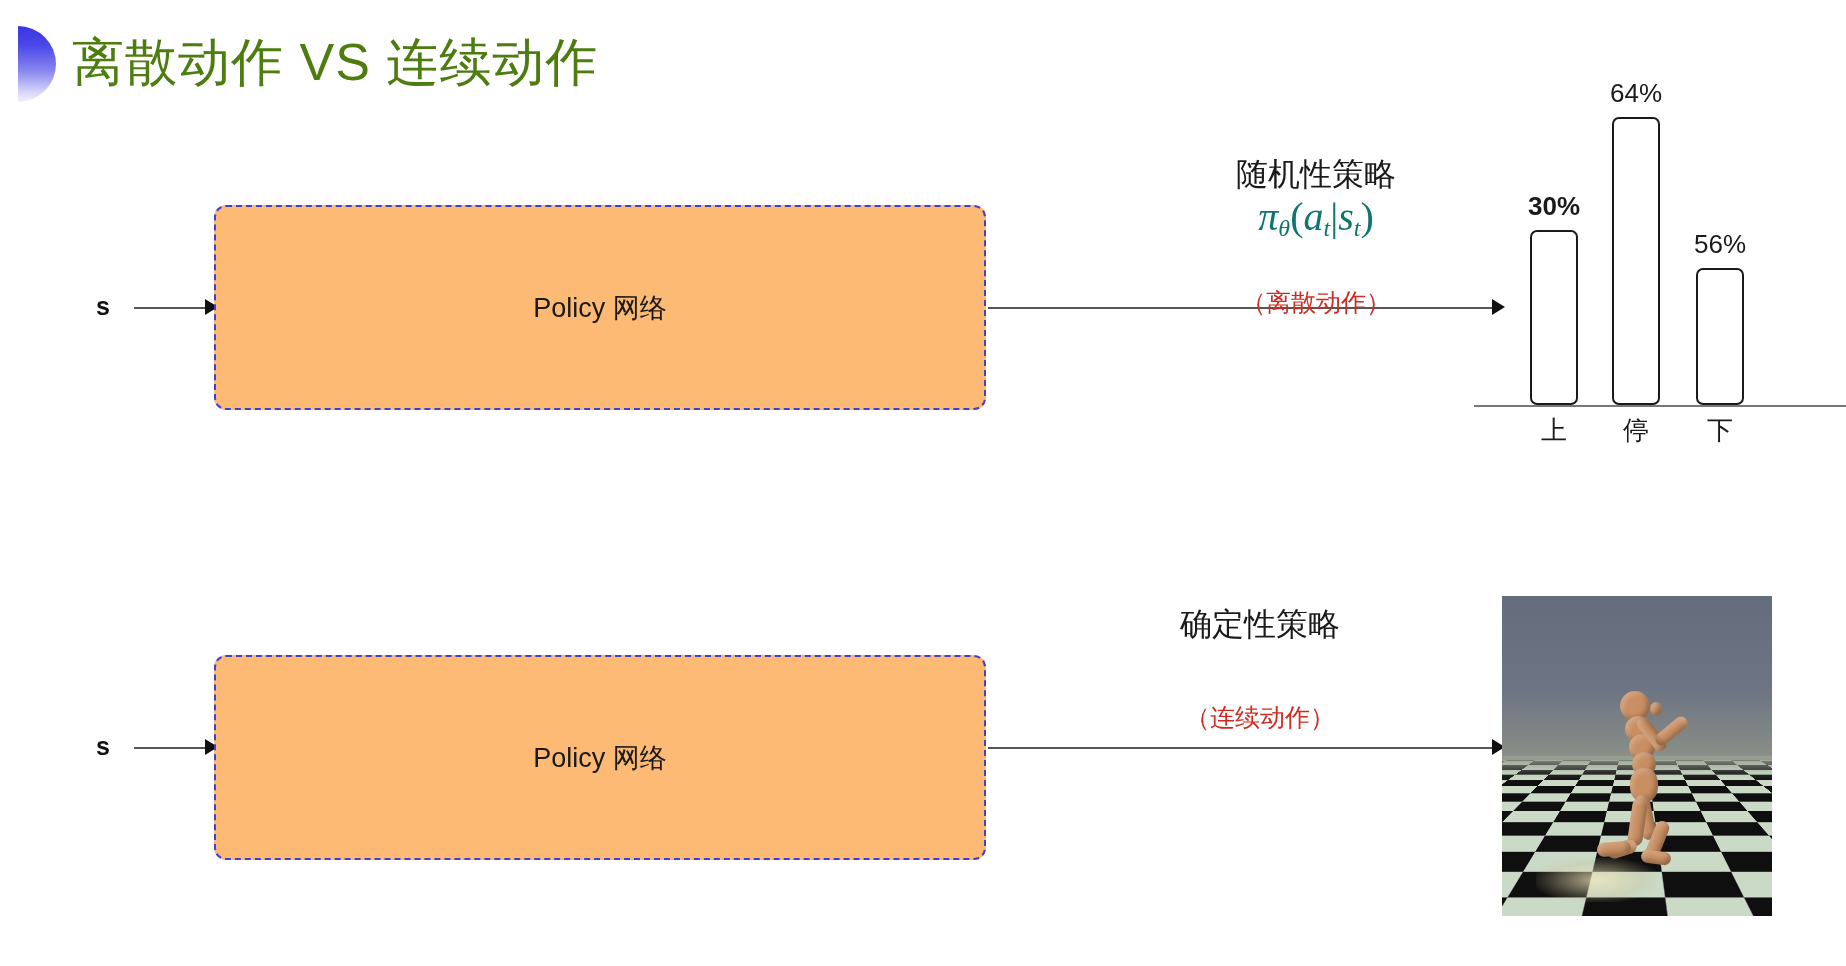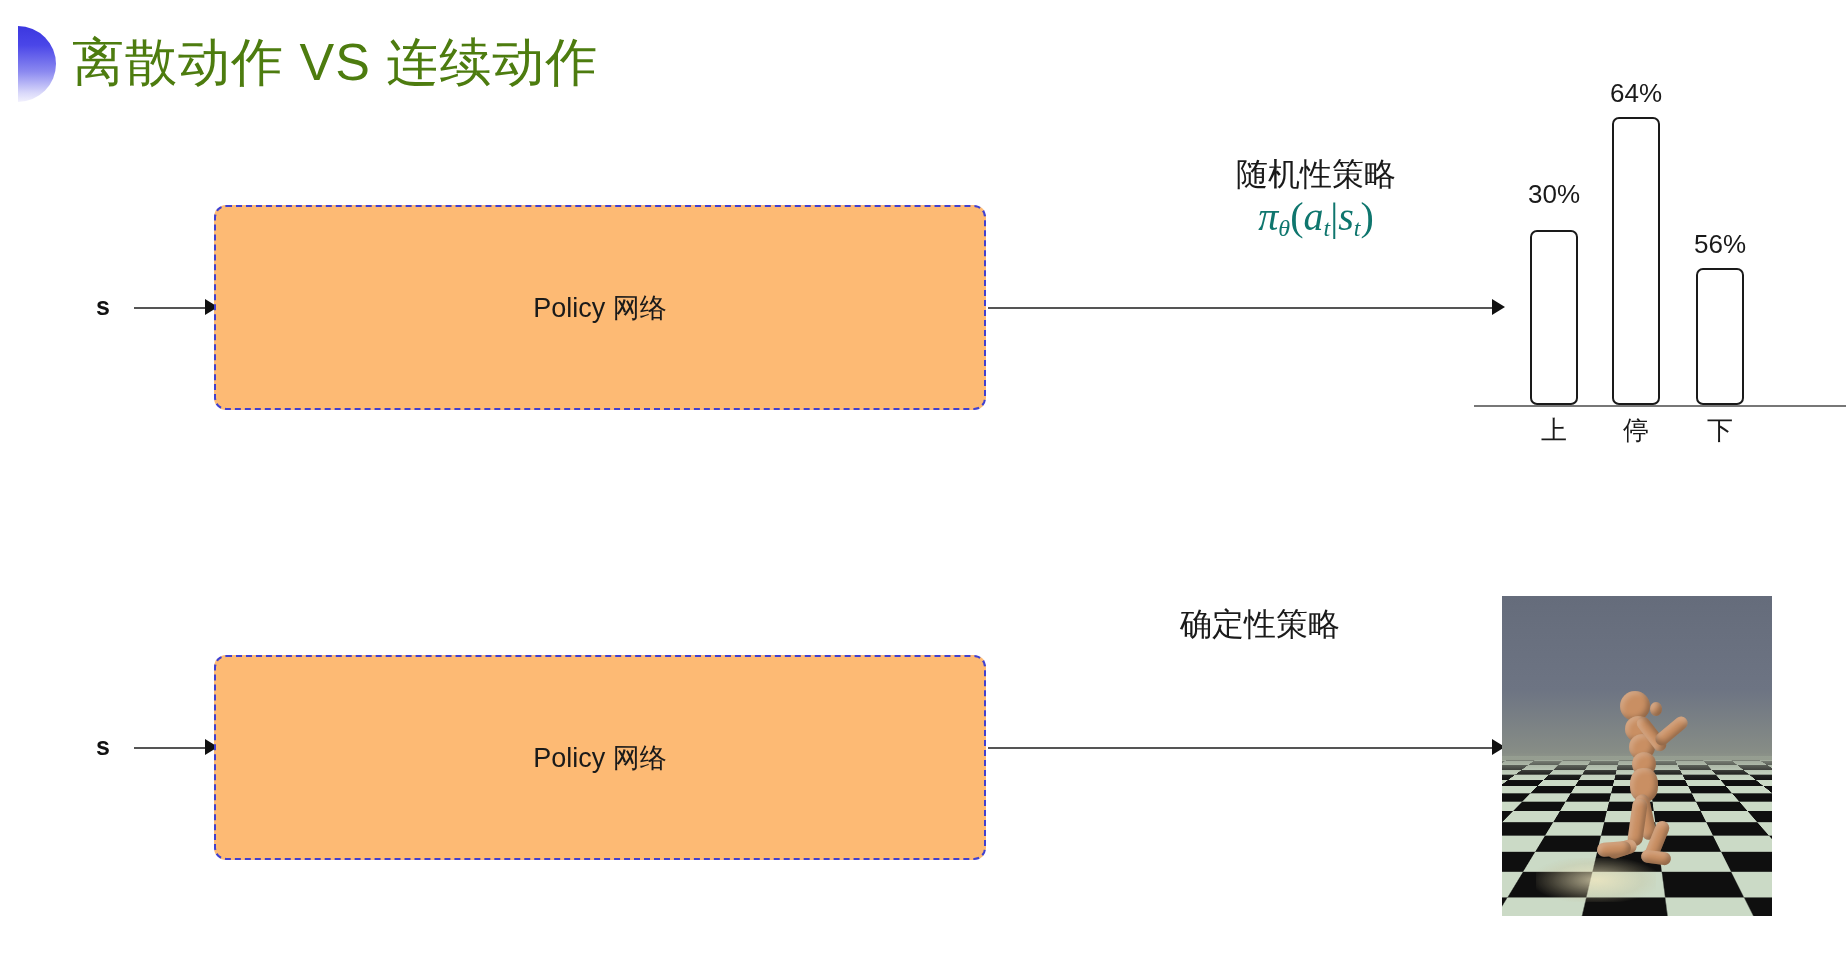"30%" div.bar-value { bottom: 240px -> 228px; font-weight: none -> bold }
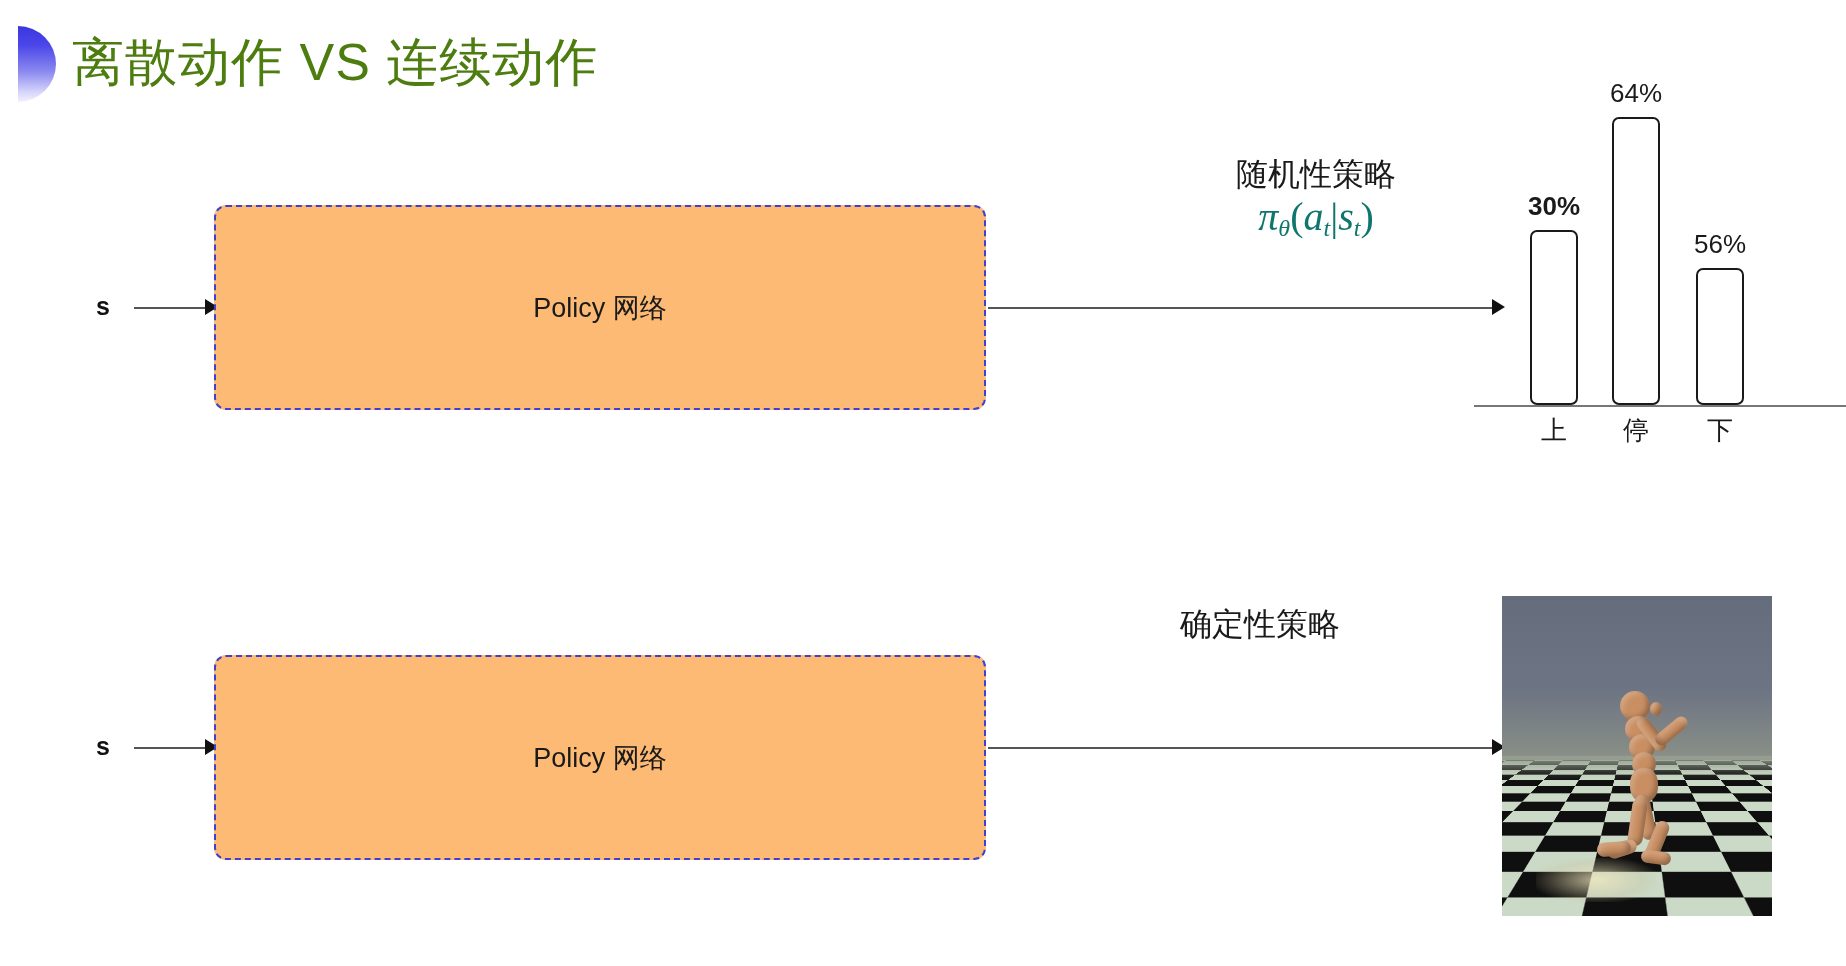"（离散动作）" div.action-type { html: none -> <div>（离散动作）</div> }
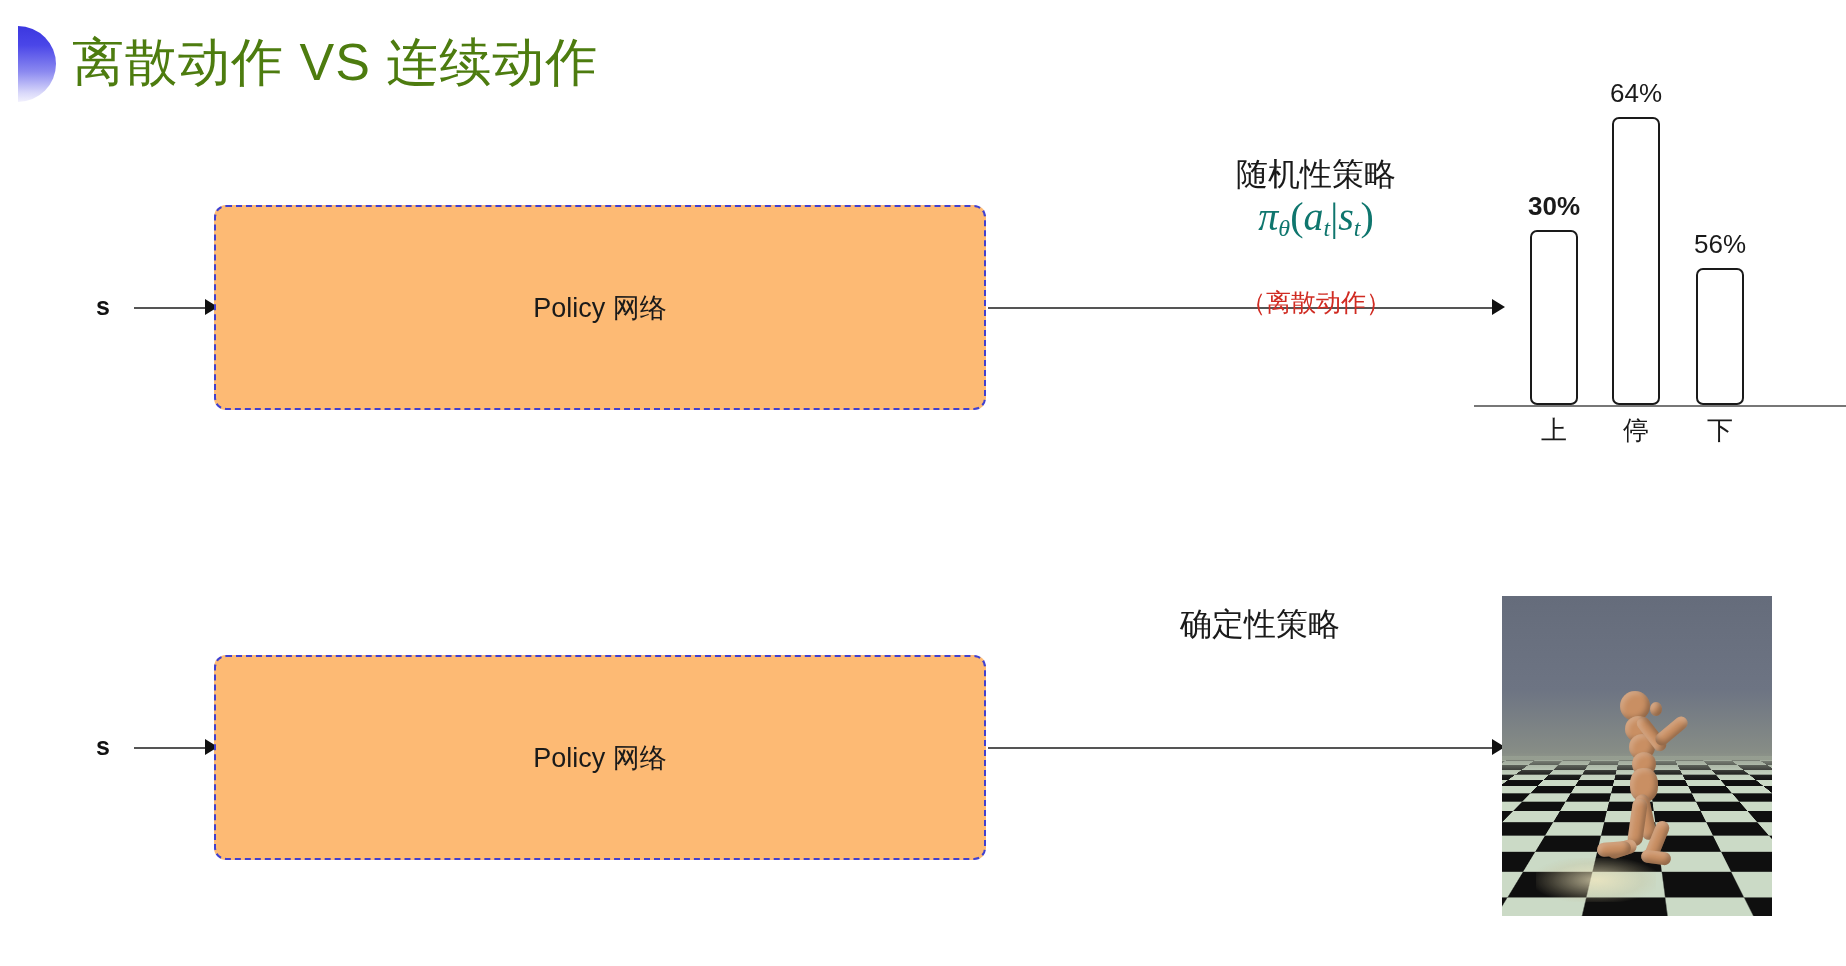"（连续动作）" div.action-type { html: none -> <div>（连续动作）</div> }
